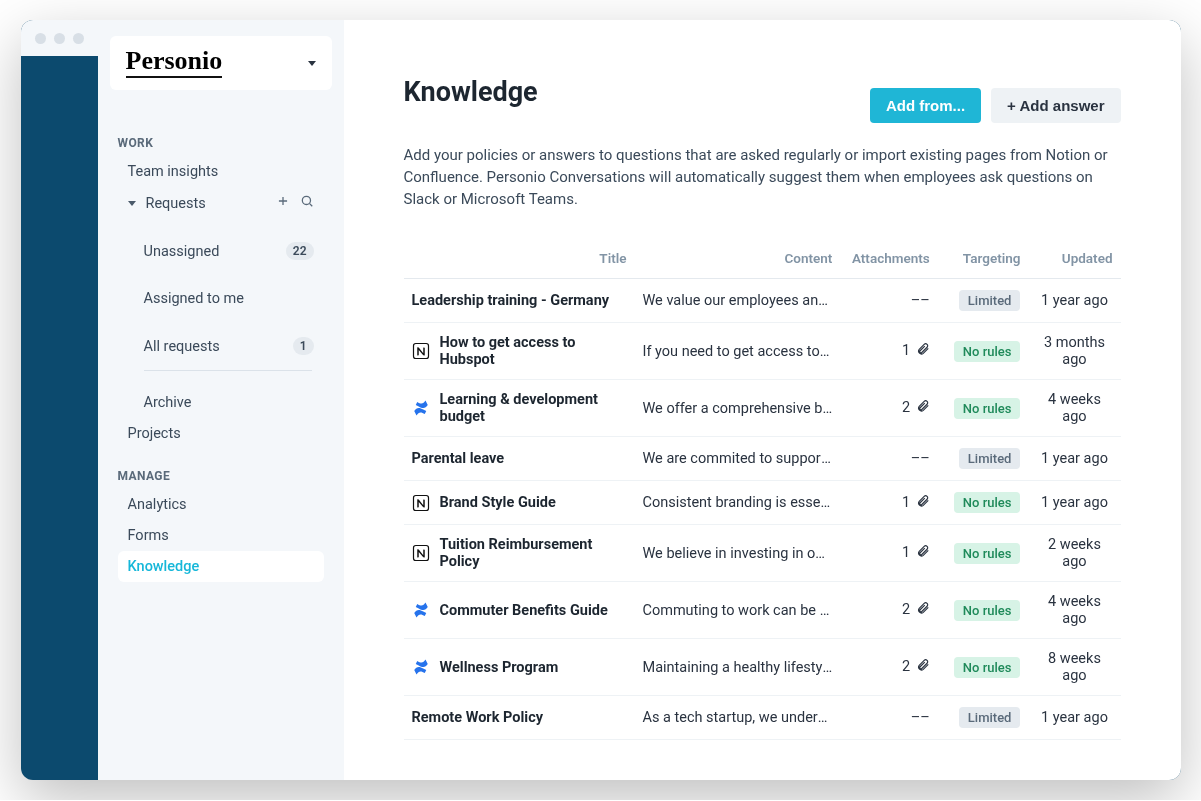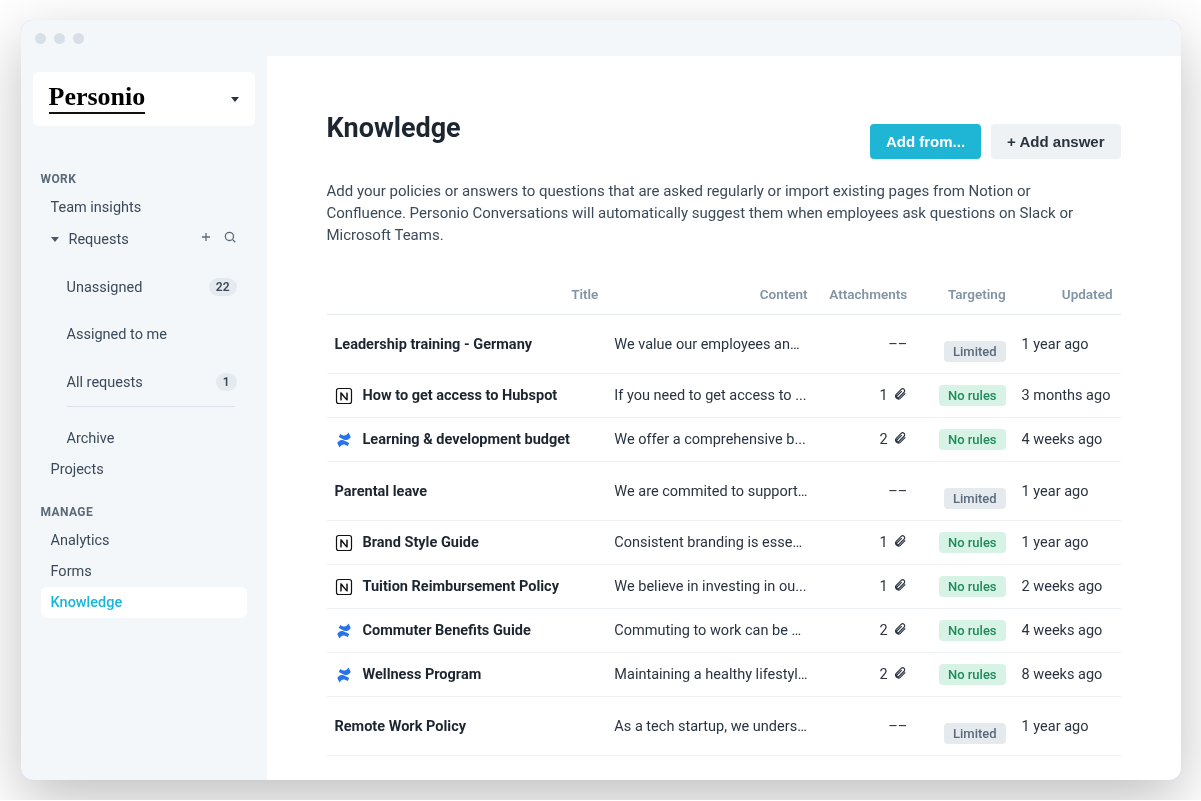"Personio" .window { background: #c4b5fd -> #0c4a6e; flex-direction: column -> row }
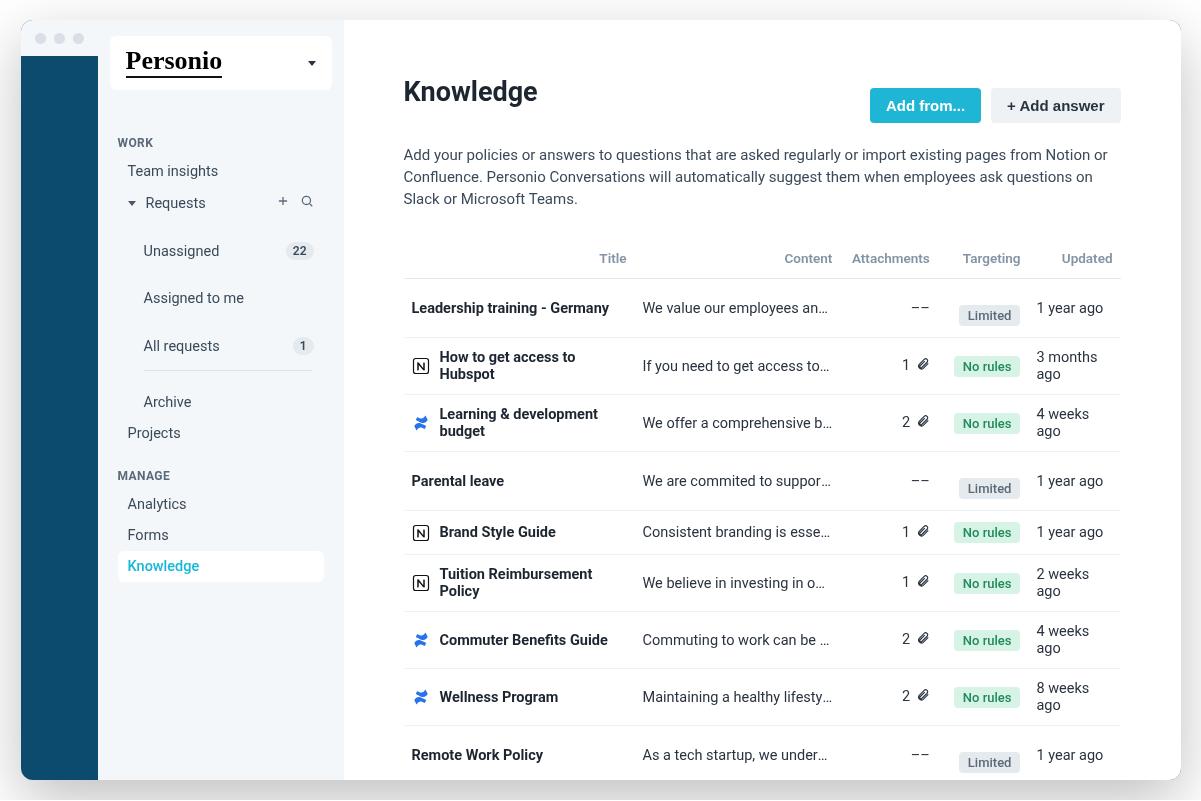"Limited" .pill.limited { margin-top: 15px -> none }
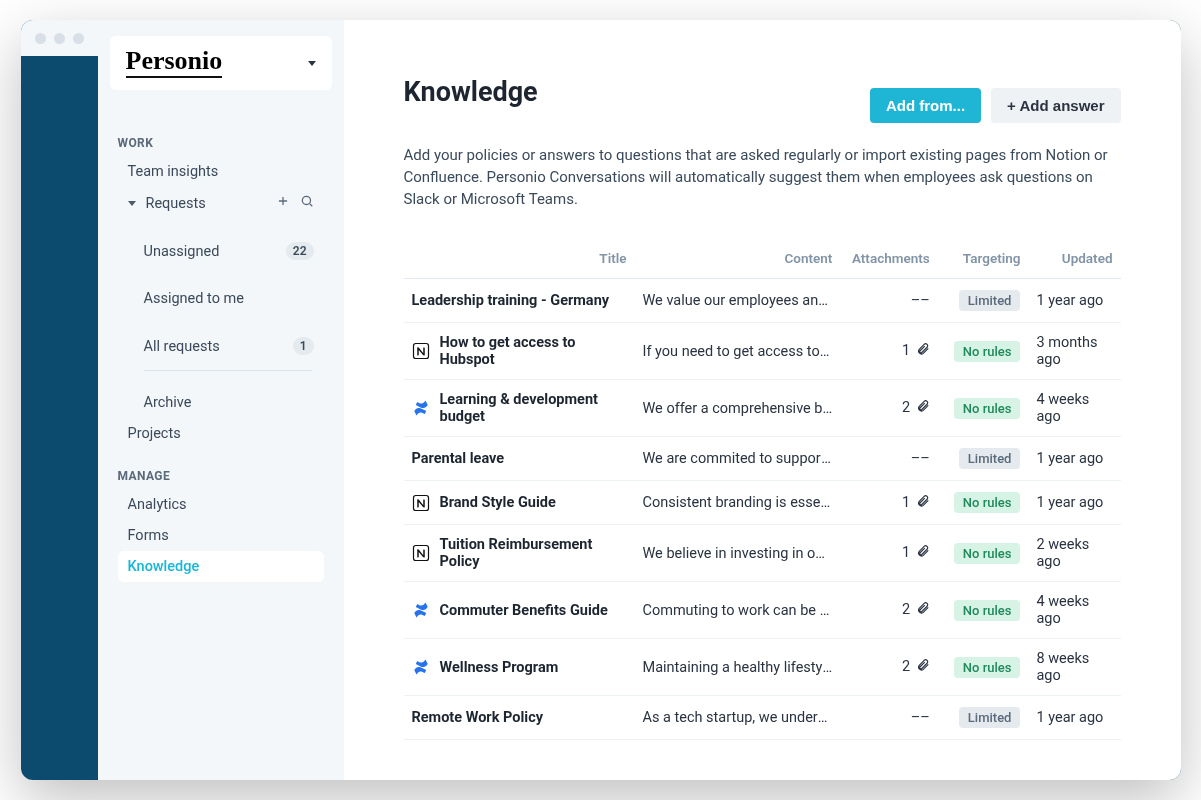"1 year ago" .updated-cell { text-align: left -> center }
